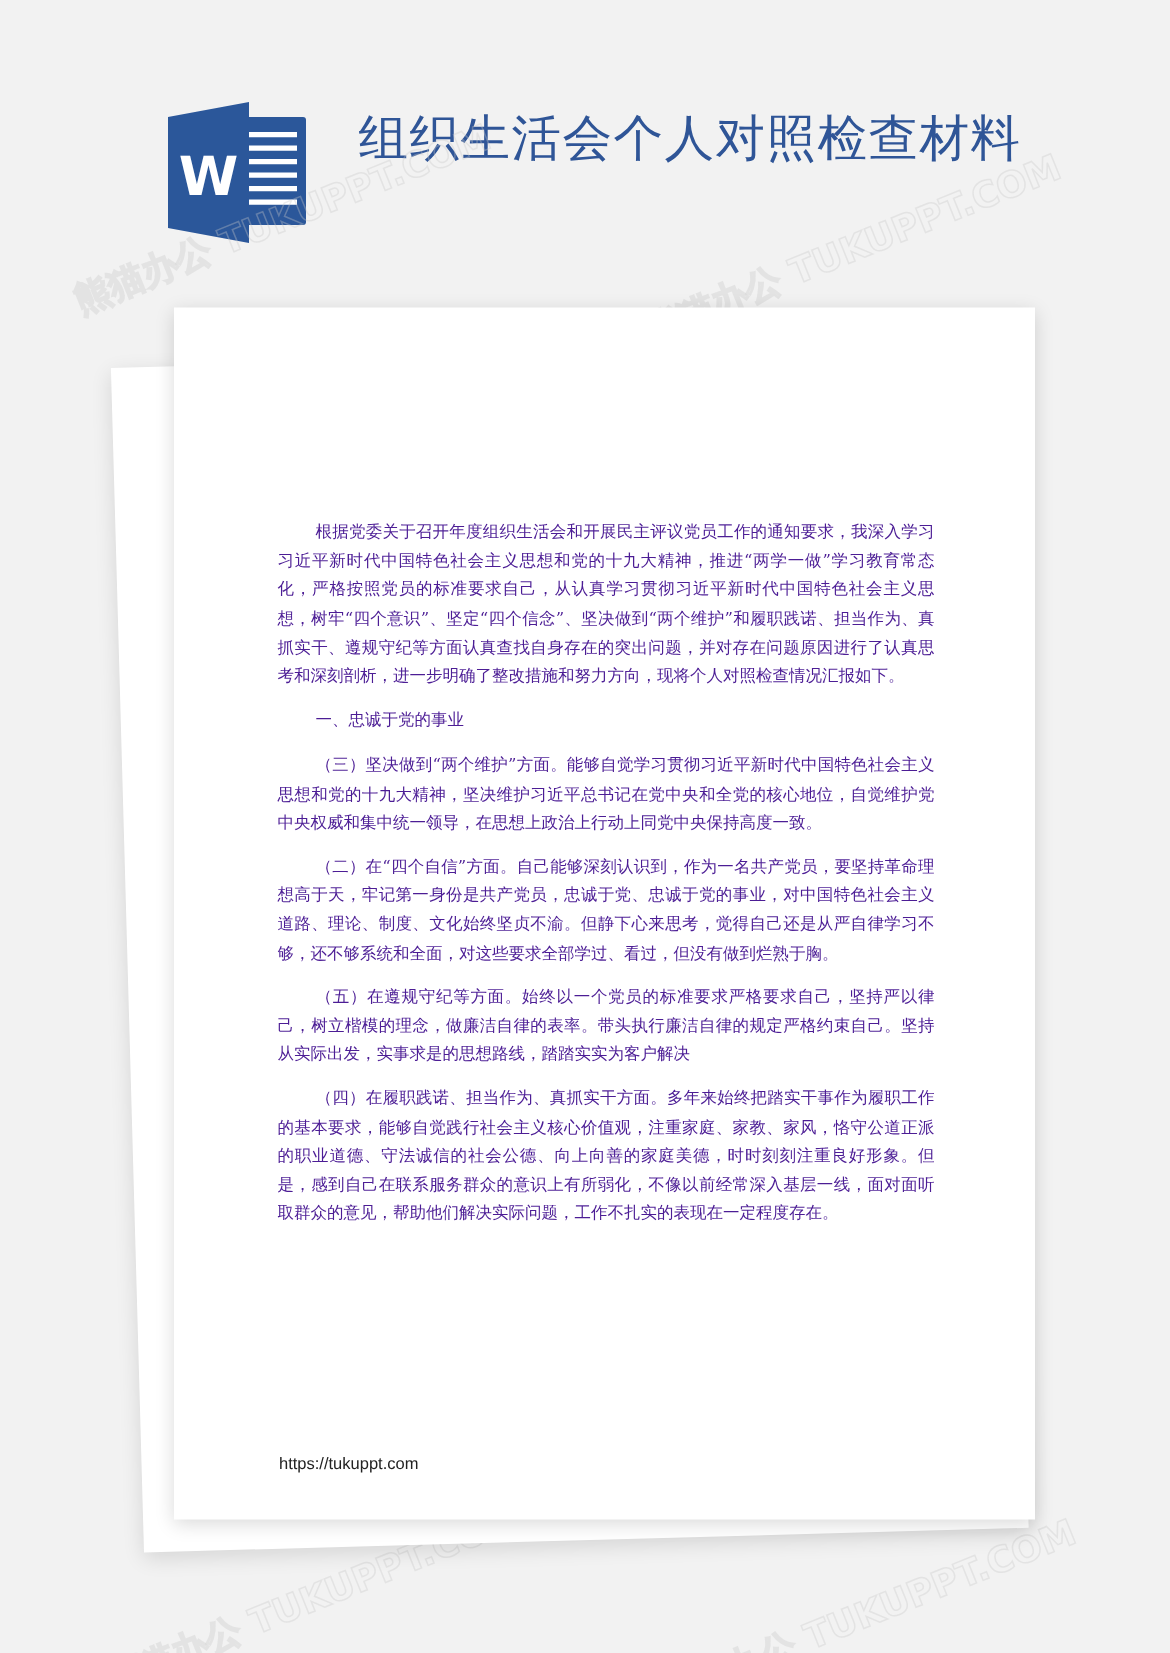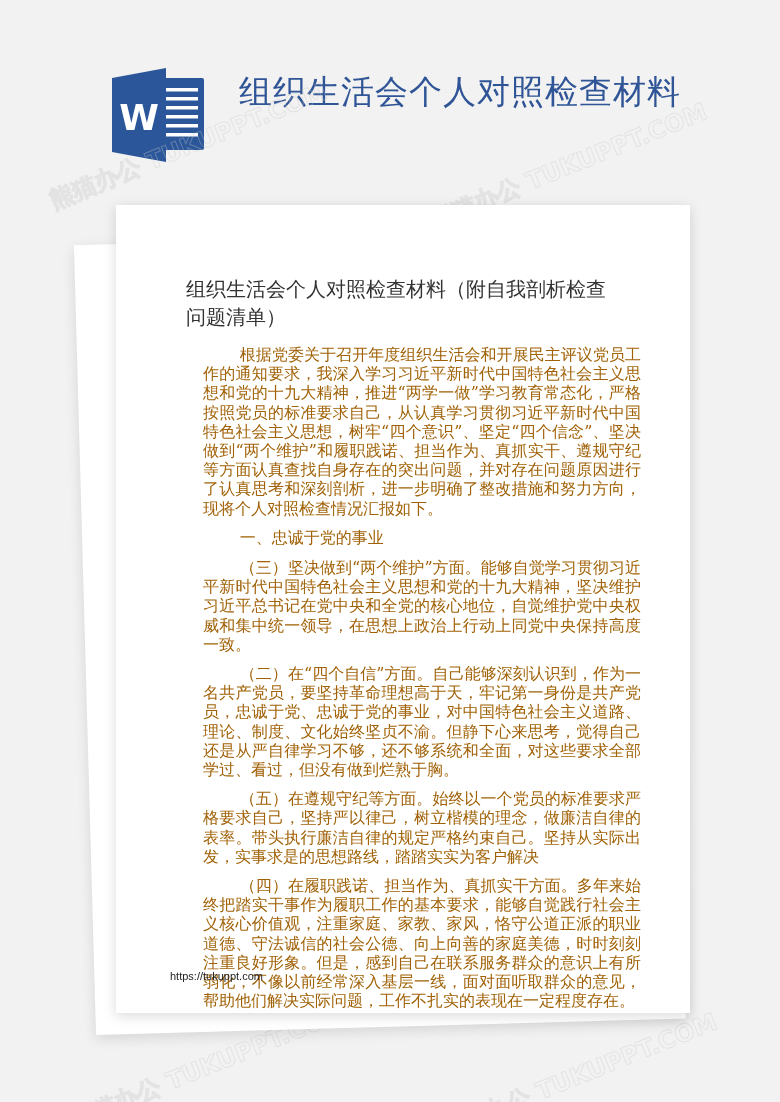"组织生活会个人对照检查材料（附自我剖析检查问题清单）" div.doc-title { html: <div>组织生活会个人对照检查材料（附自我剖析检查问题清单）</div> -> none }
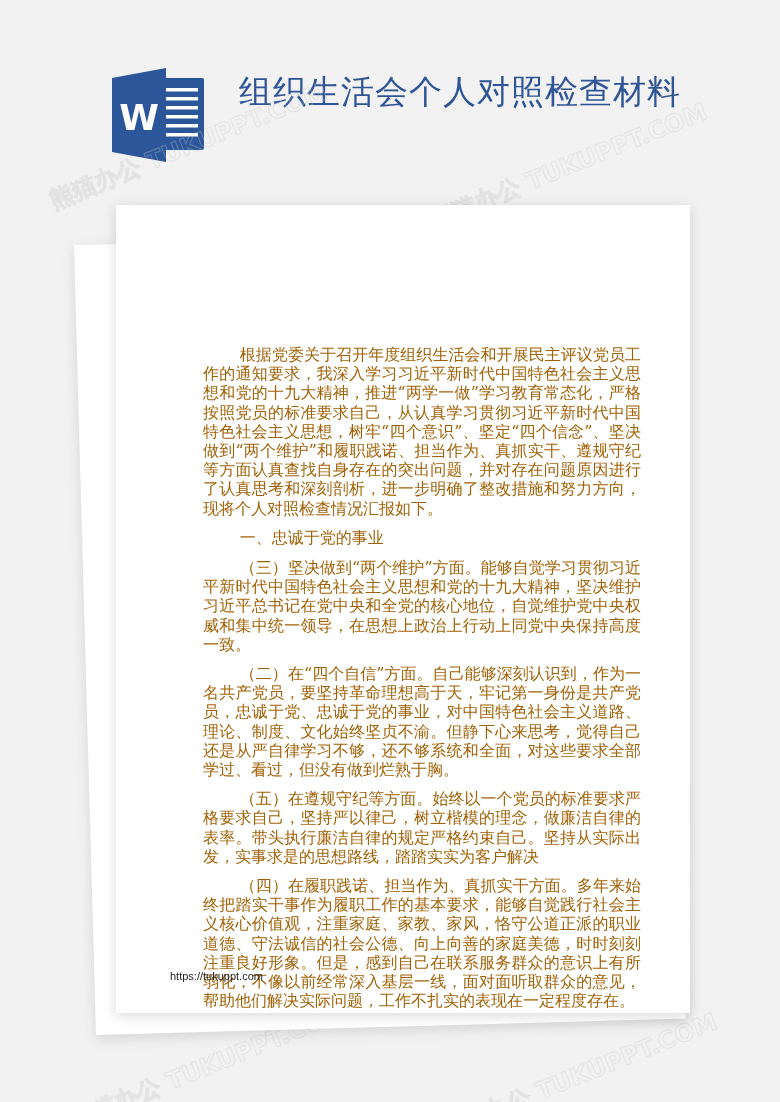"根据党委关于召开年度组织生活会和开展民主评议党员工作的通知要求，我深入学习习近平" .doc-body { color: #a16207 -> #4c1d95; font-size: 16px -> 11px; left: 87px -> 69px }
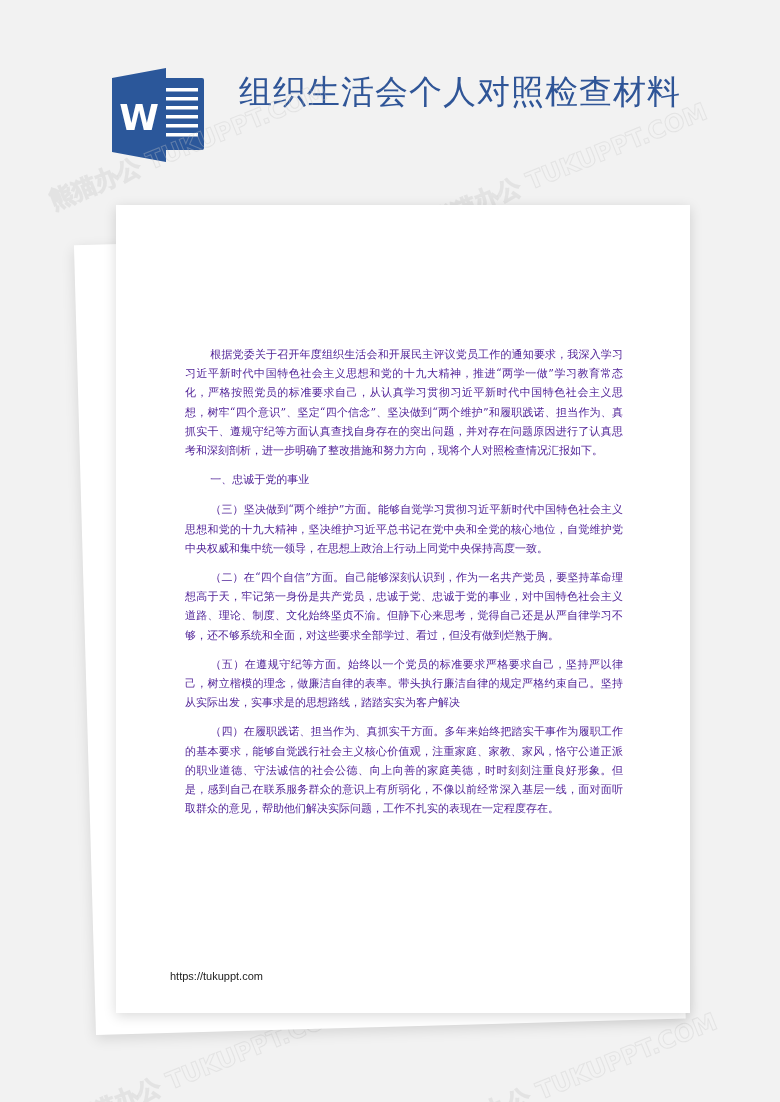"https://tukuppt.com" .footer-url { left: 54px -> 70px }
